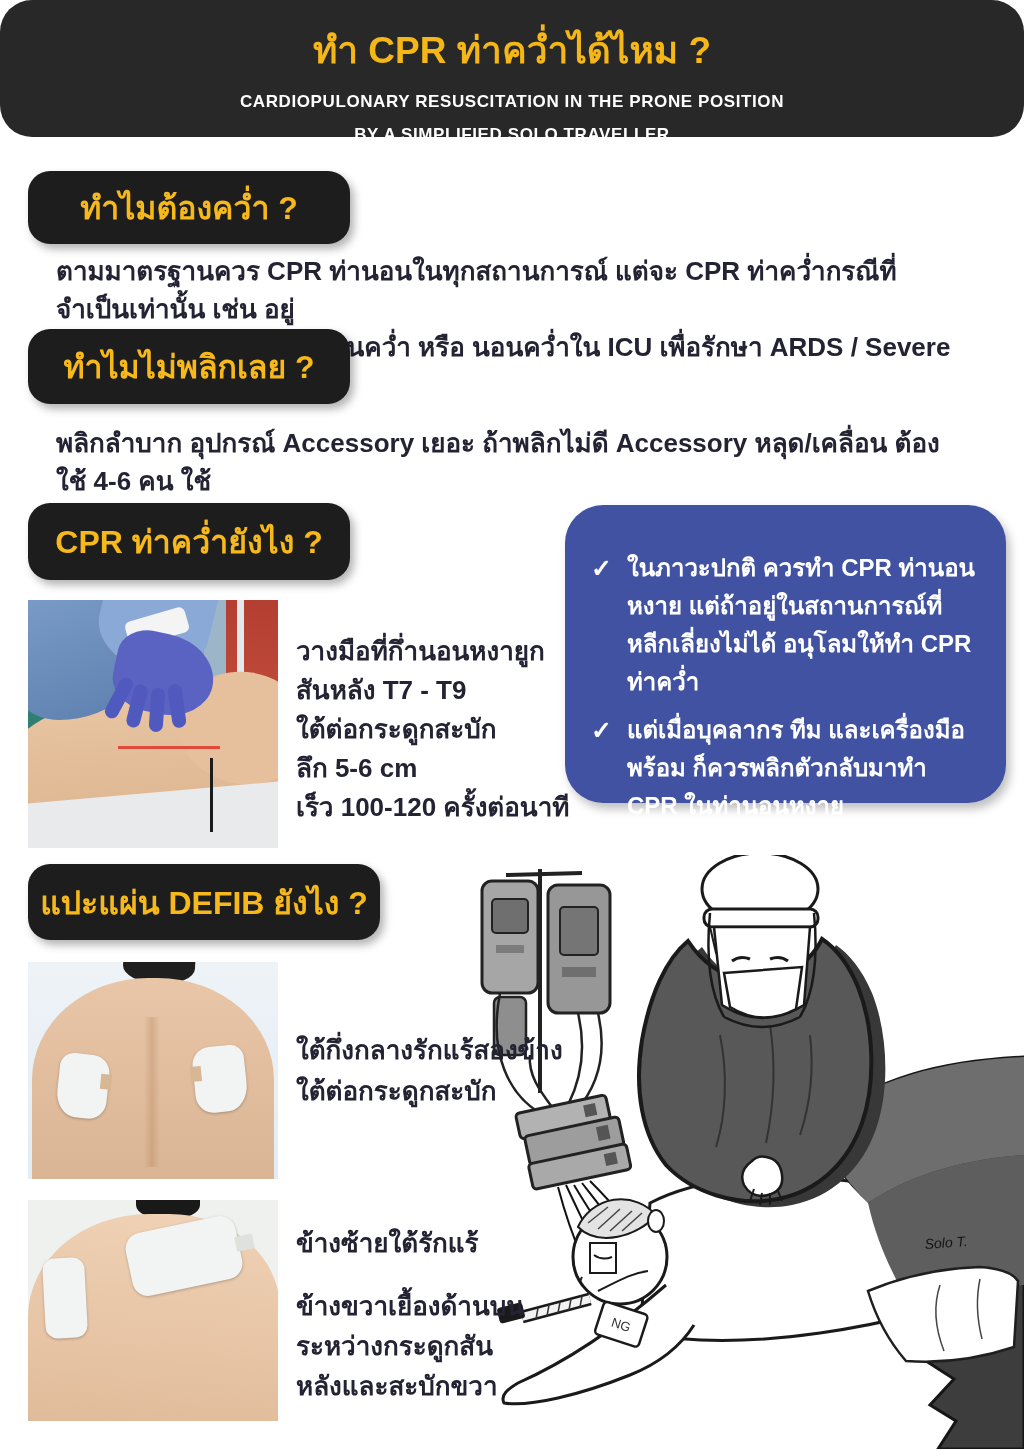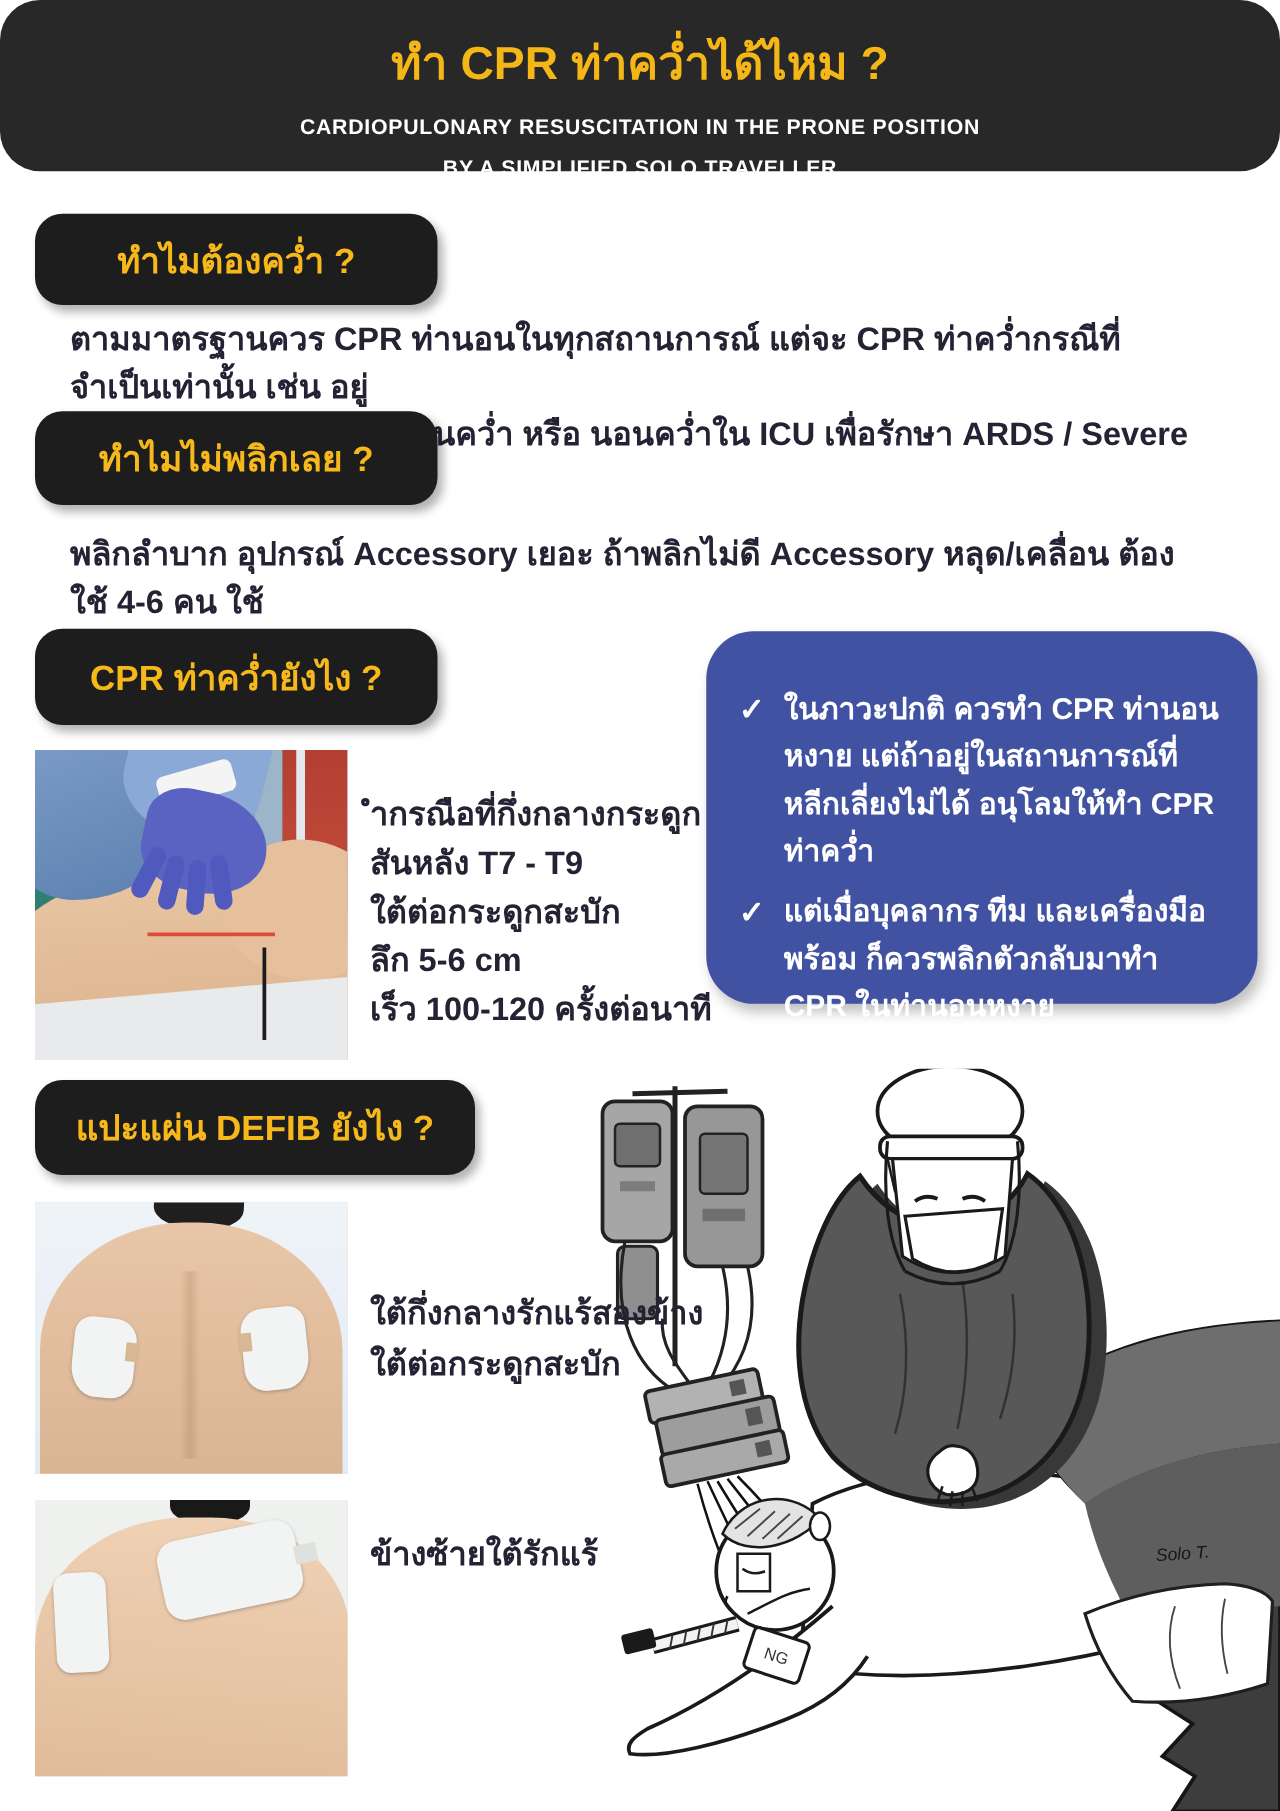"ทำไมต้องคว่ำ ?" .pill { font-size: 28px -> 32px }
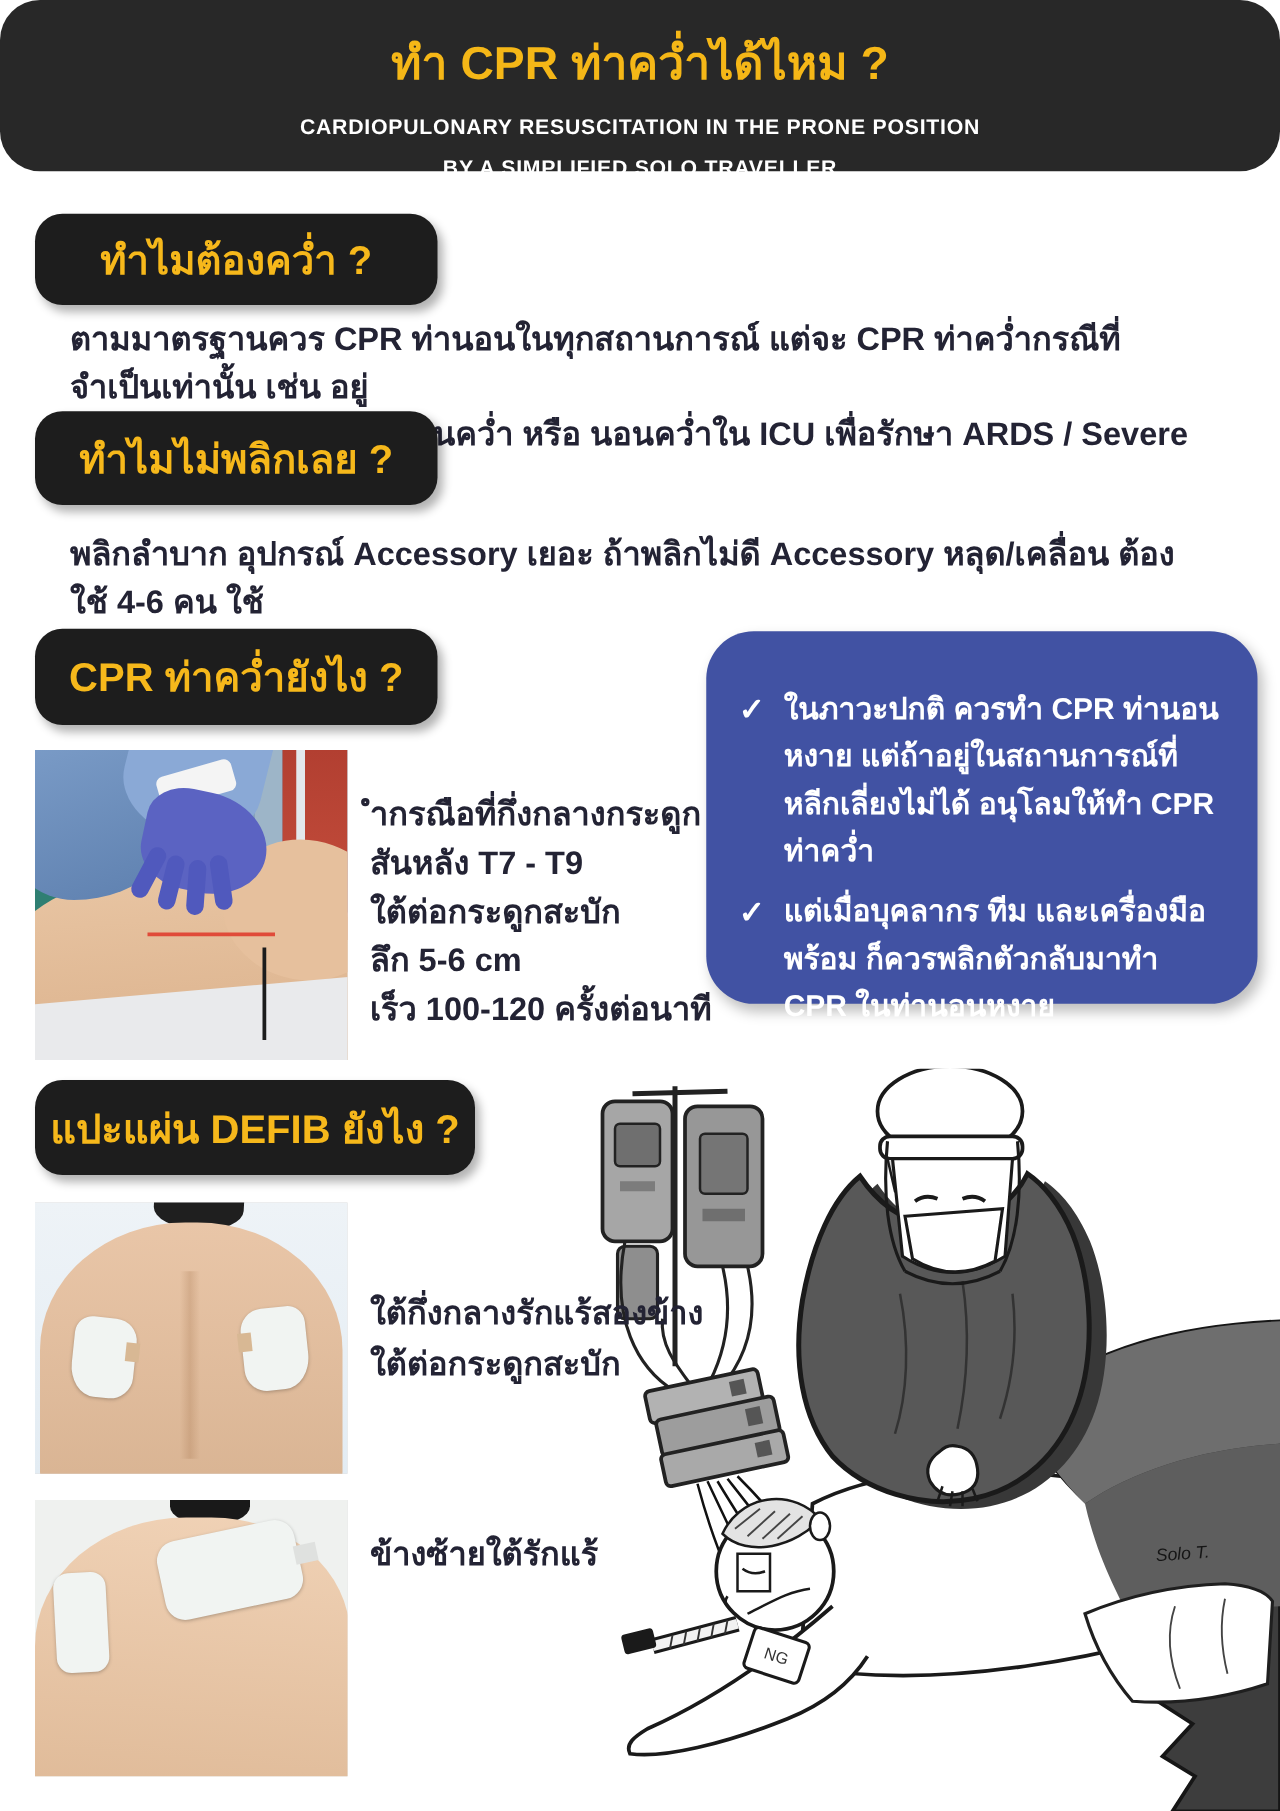"ำกรณือที่กึ่งกลางกระดูก" div { text: ำกรณือที่กึ่งกลางกระดูก -> วางมือที่กึ่านอนหงายูก }
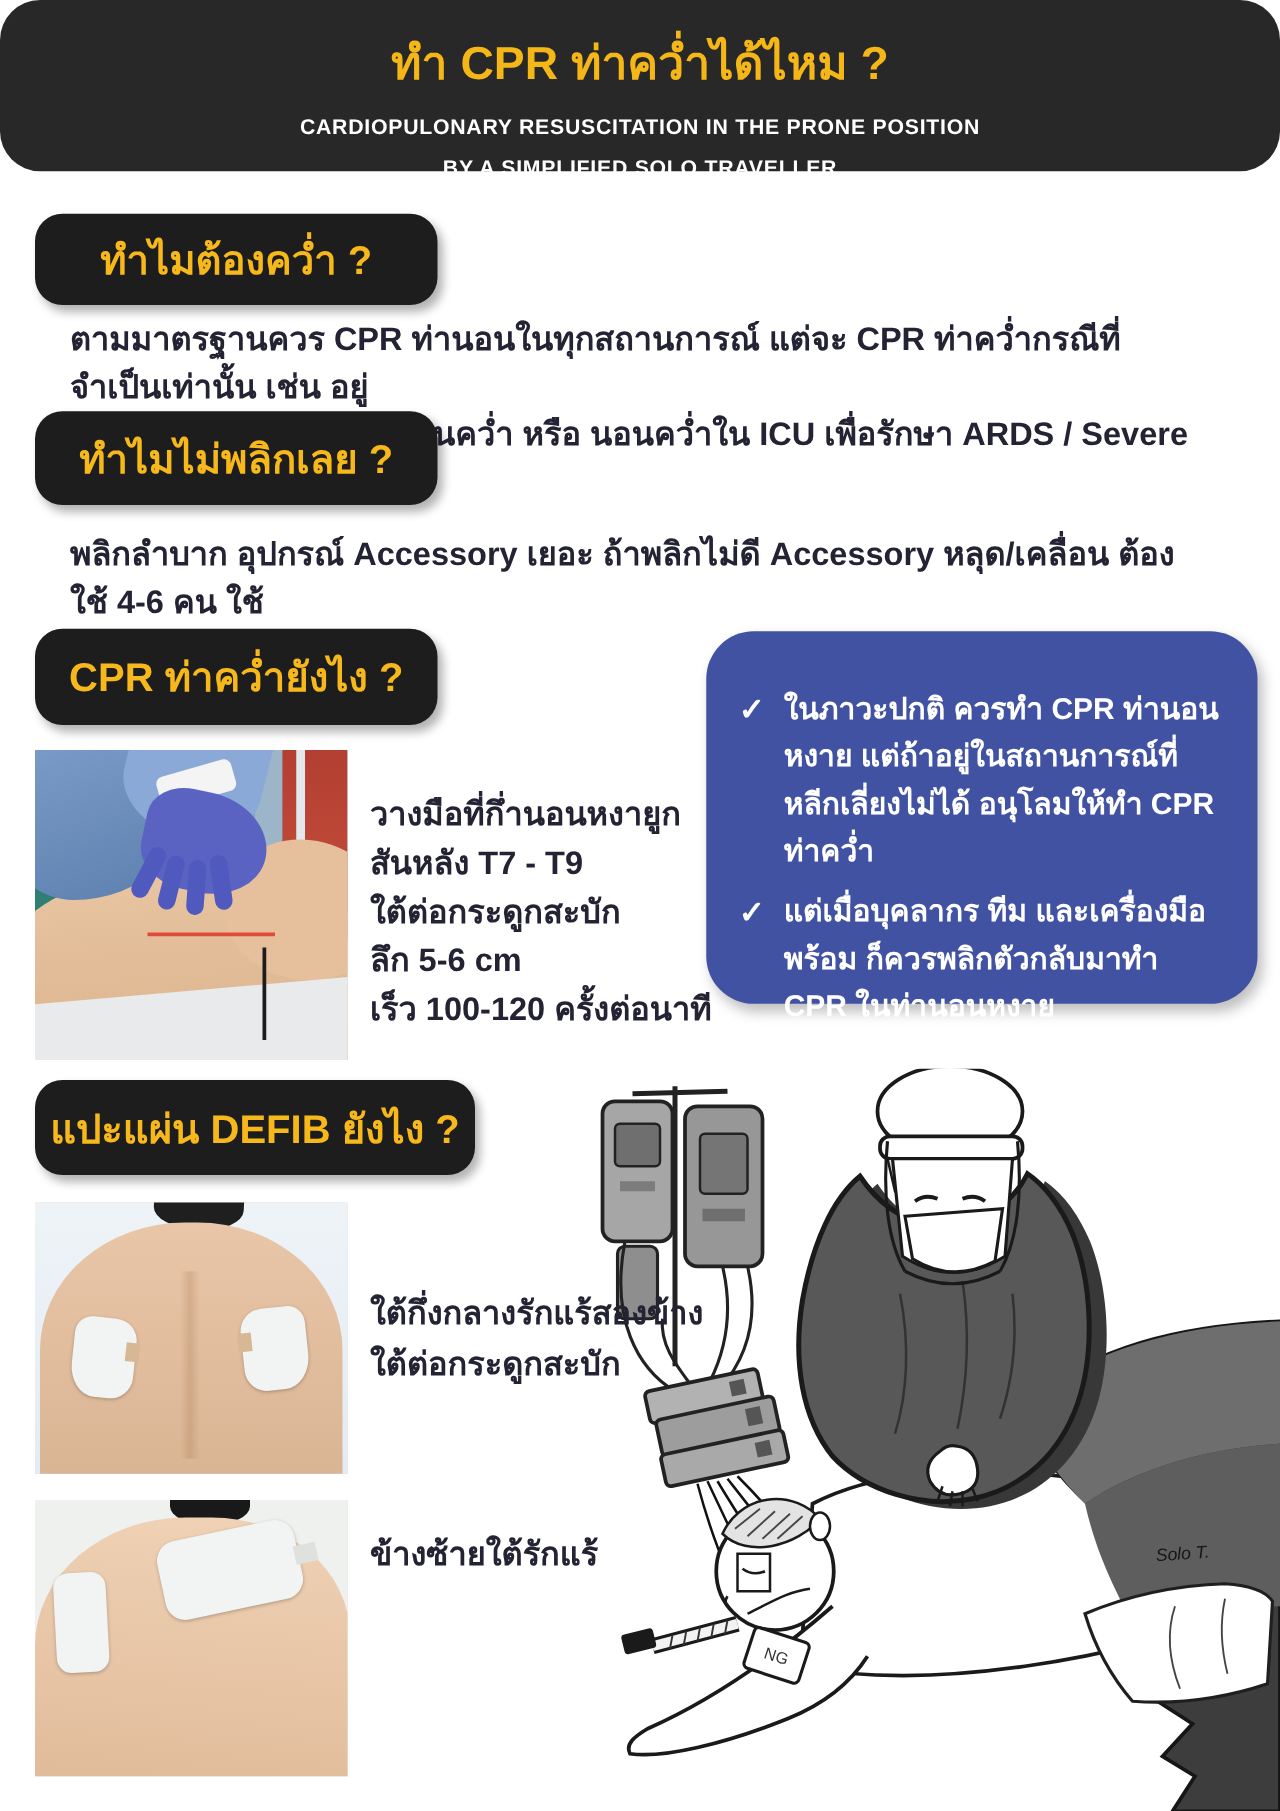"ข้างขวาเยื้องด้านบน" div.caption { html: none -> <div> <div>ข้างขวาเยื้องด้านบน</div> <div>ระหว่างกระดูกสัน</div> <div>หลังและสะบักขวา</div> </div> }
